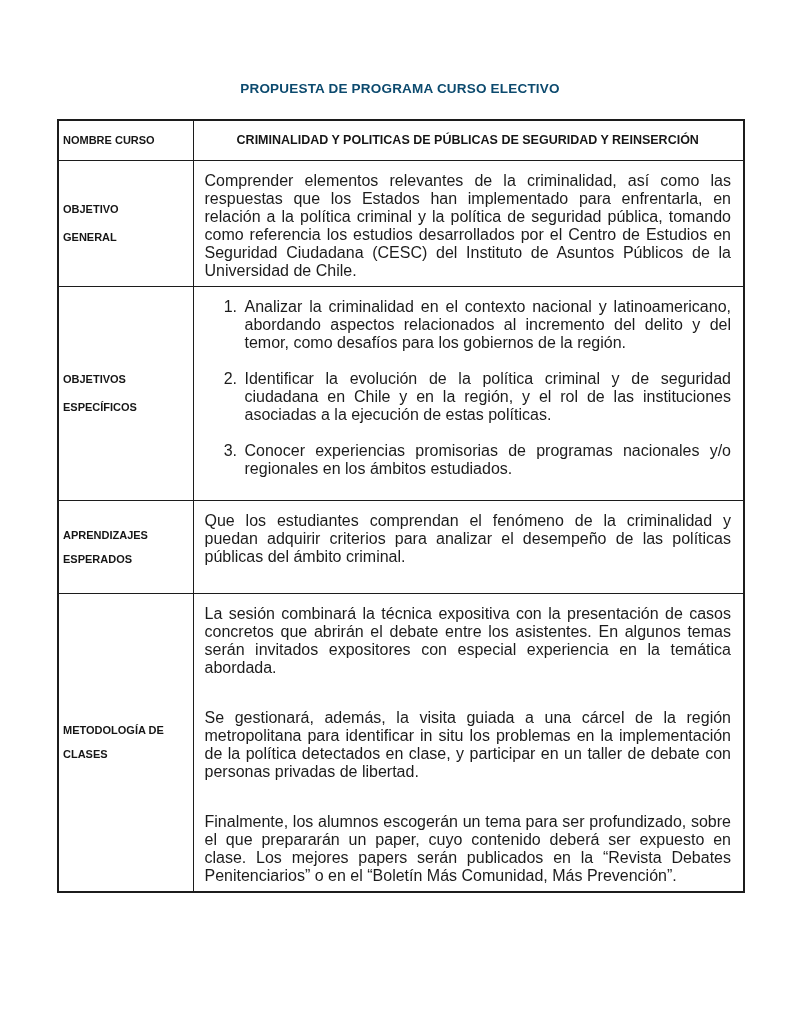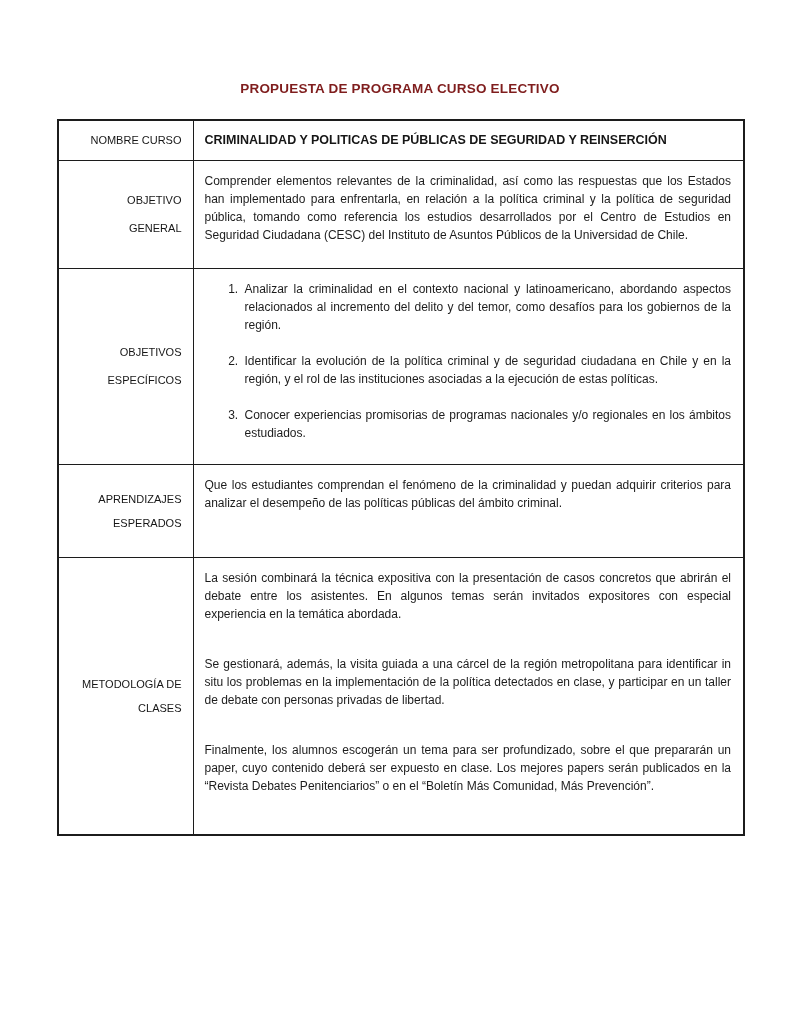"PROPUESTA DE PROGRAMA CURSO ELECTIVO" .doc-title, .doc-subtitle { color: #7f1d1d -> #0c4a6e }
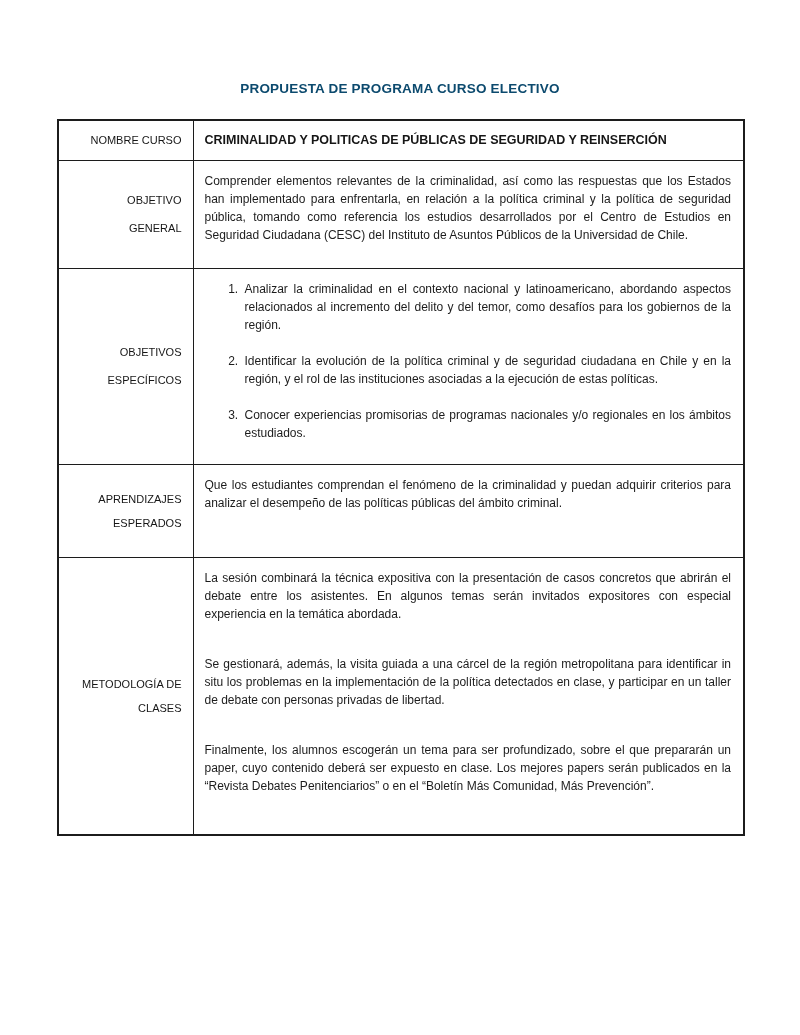"NOMBRE CURSO" td.label-cell { font-weight: normal -> bold; text-align: right -> left }
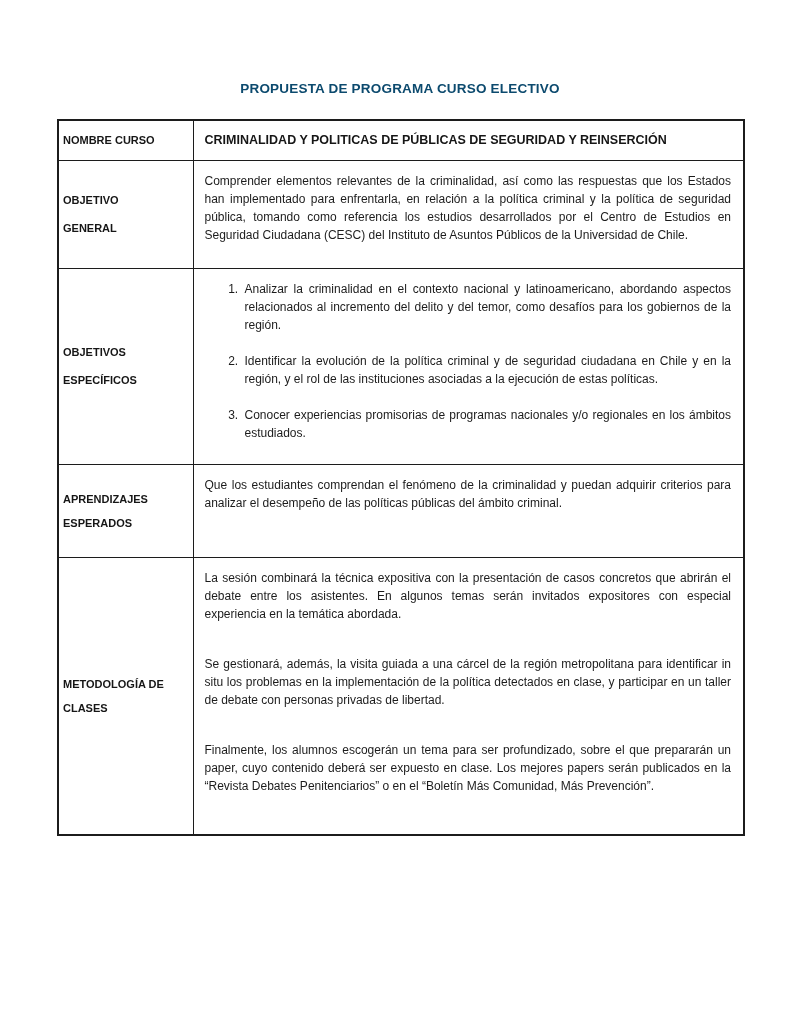"CRIMINALIDAD Y POLITICAS DE PÚBLICAS" td.course-name-cell { text-align: left -> center }
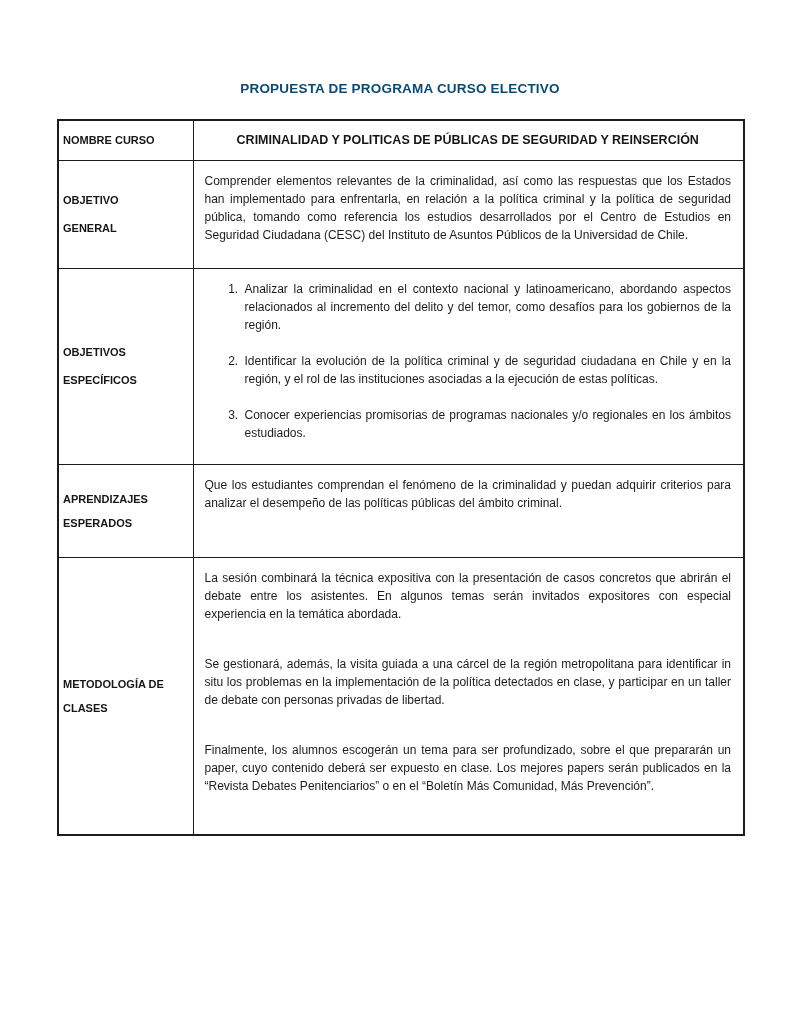"Comprender elementos relevantes de la" td.content-cell { font-size: 12px -> 16px }
